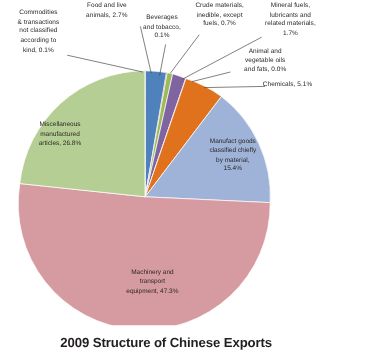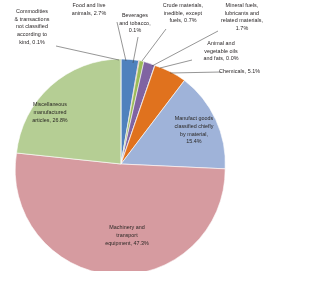"2009 Structure of Chinese Exports" div.title { html: none -> <div>2009 Structure of Chinese Exports</div> }
